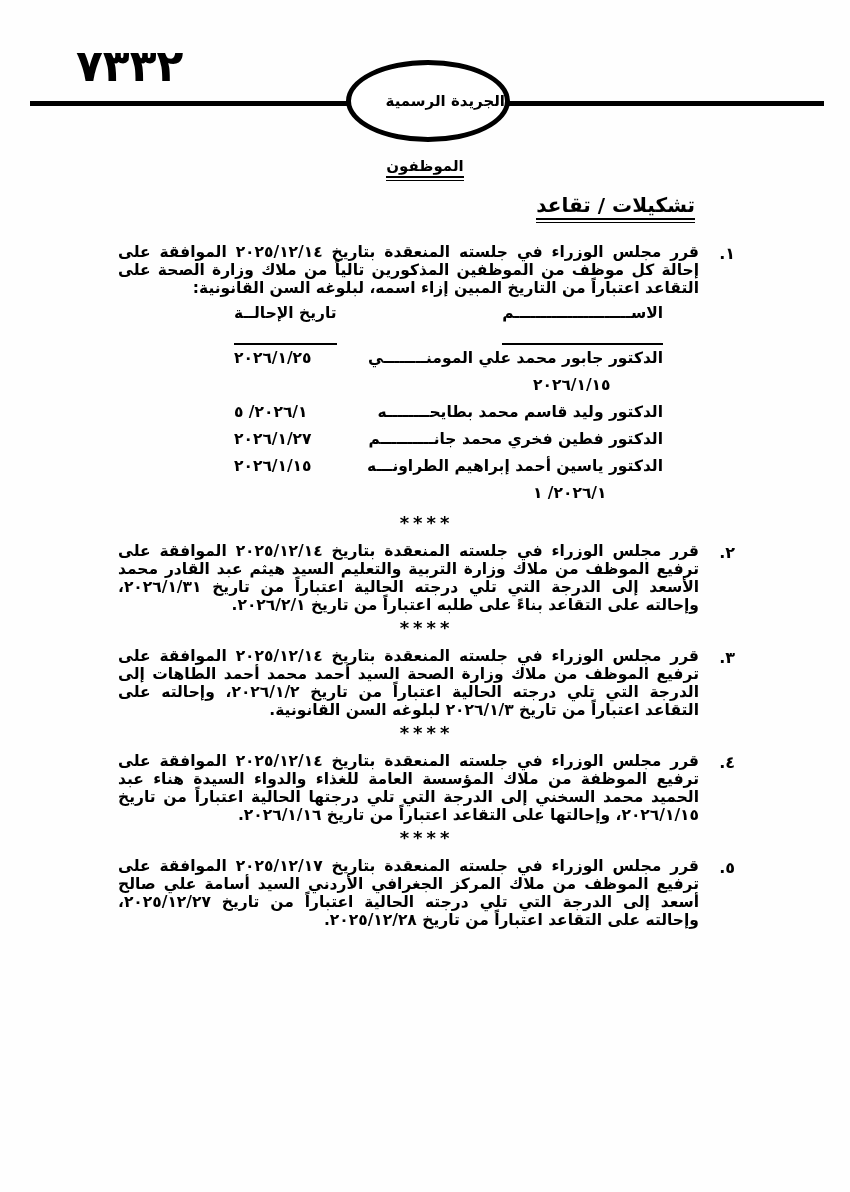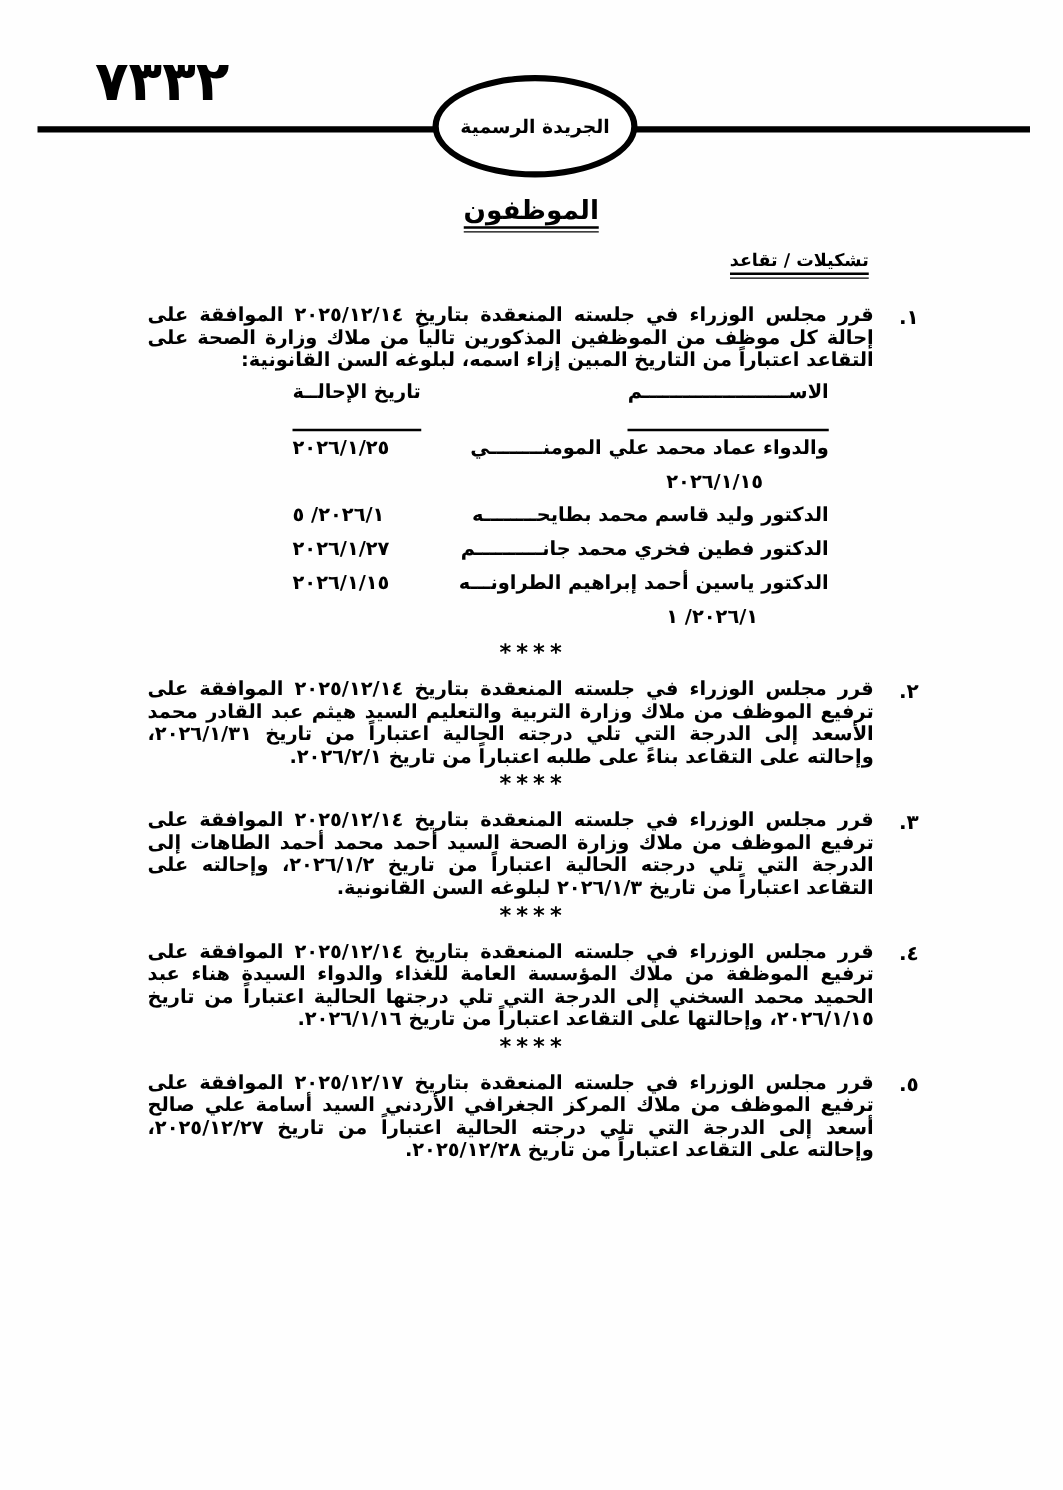"الجريدة الرسمية" .gazette-oval { justify-content: center -> flex-start }
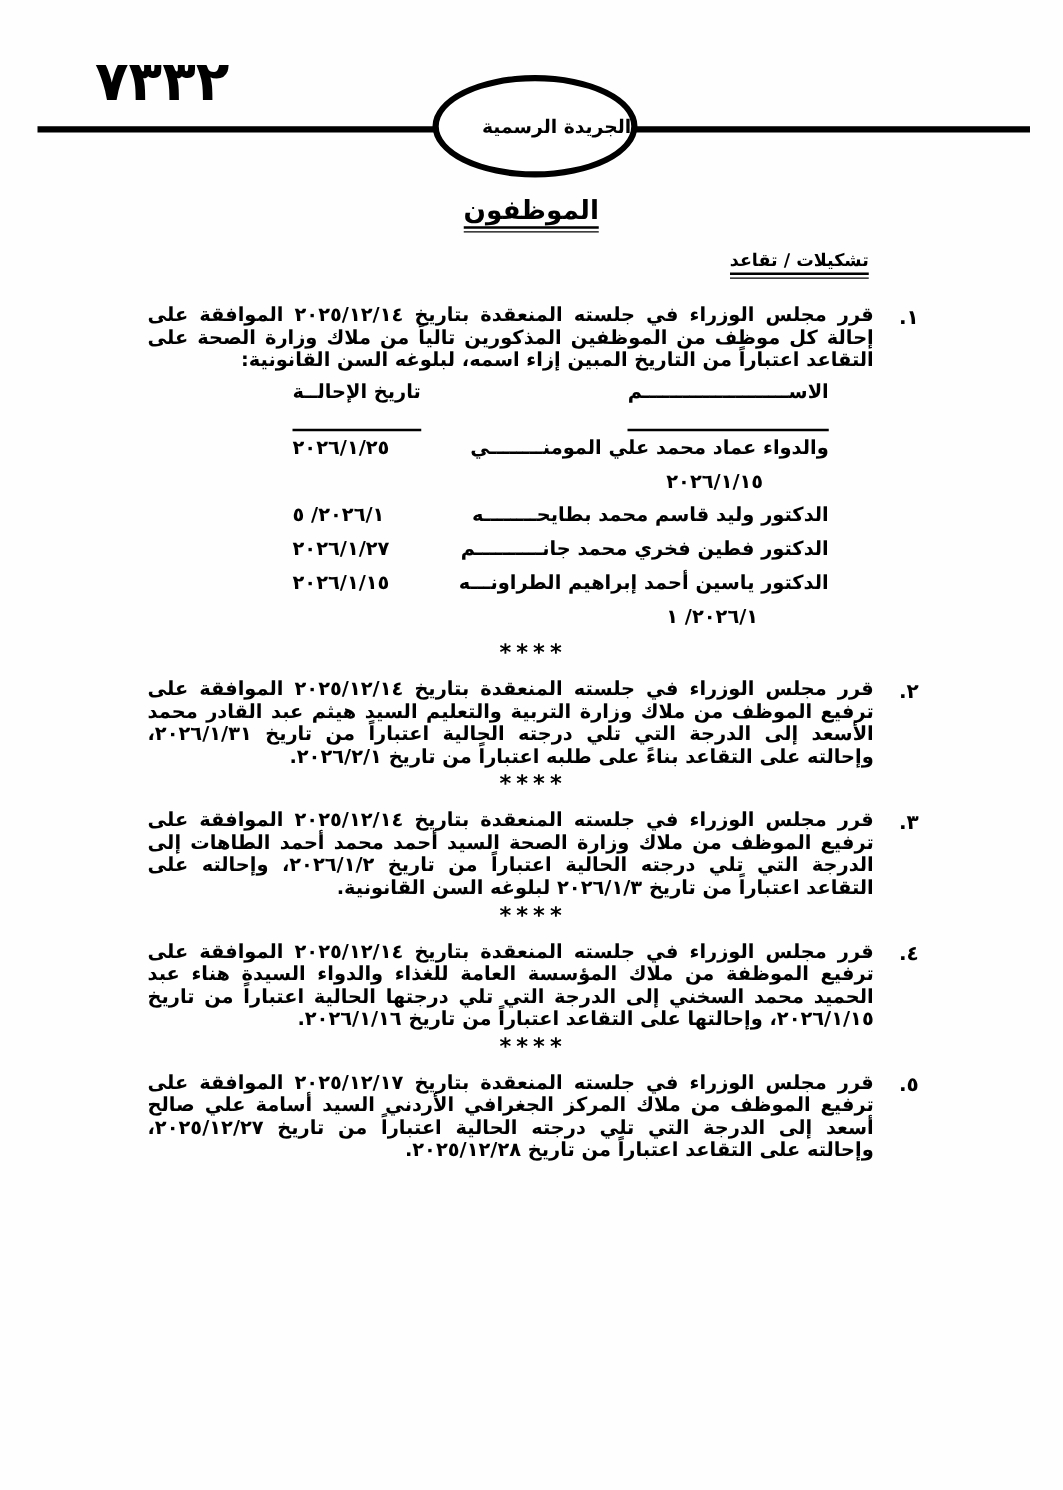"الموظفون" .section-title { font-size: 21px -> 15px }
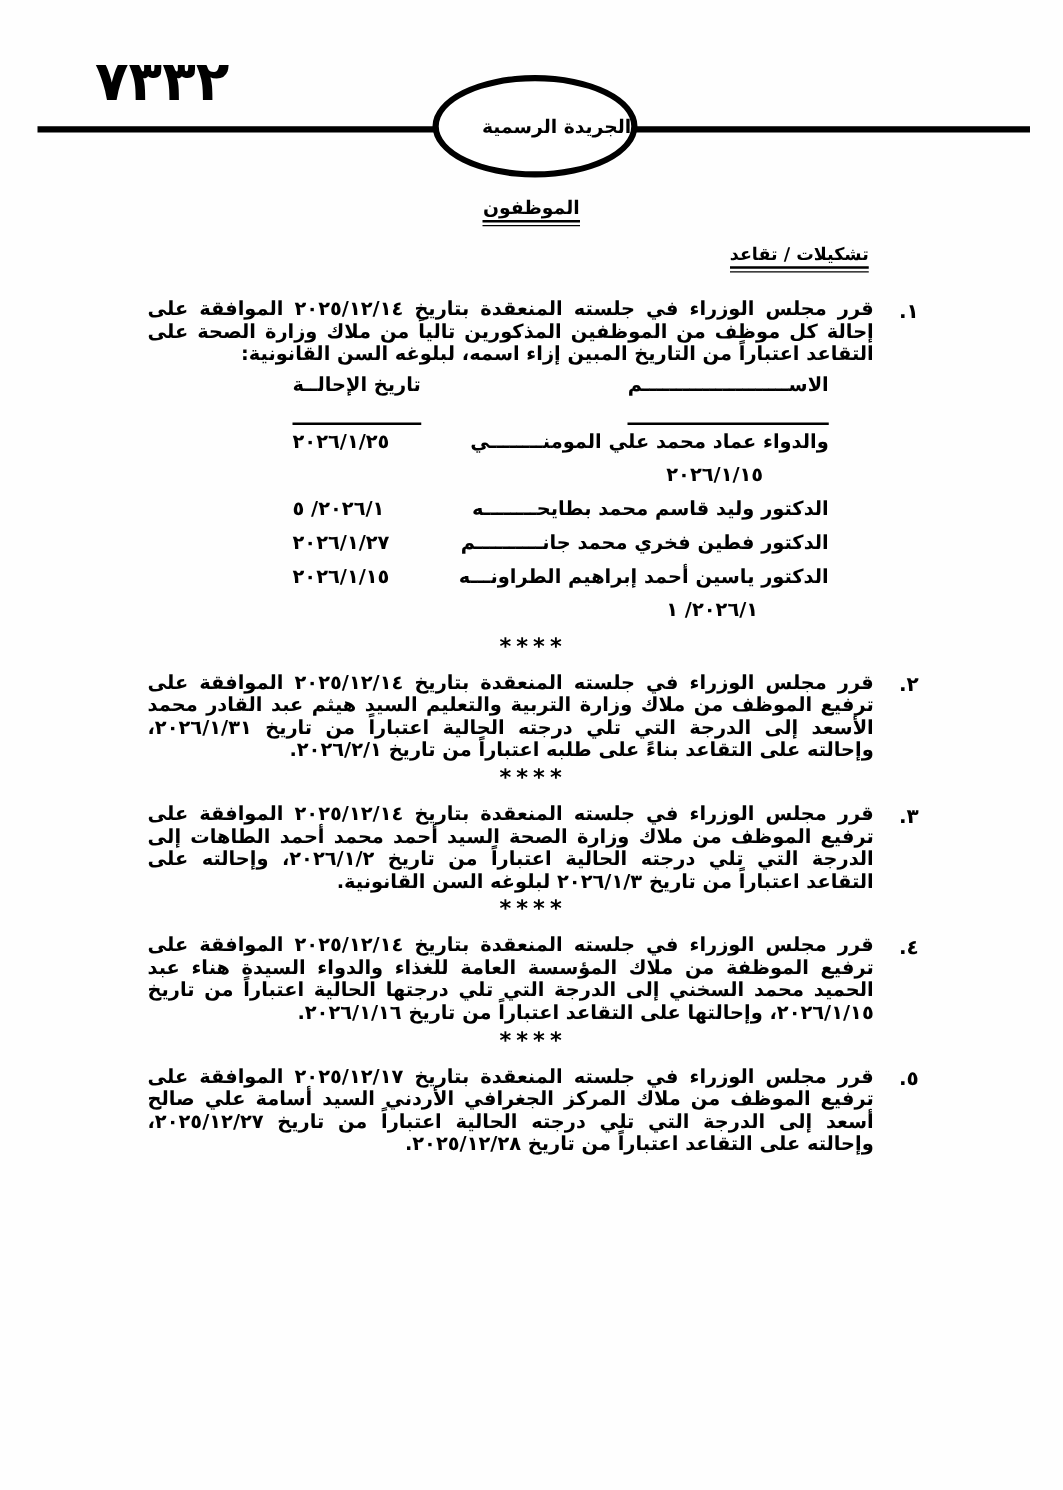"تشكيلات / تقاعد" .section-subtitle { font-size: 14px -> 20px }
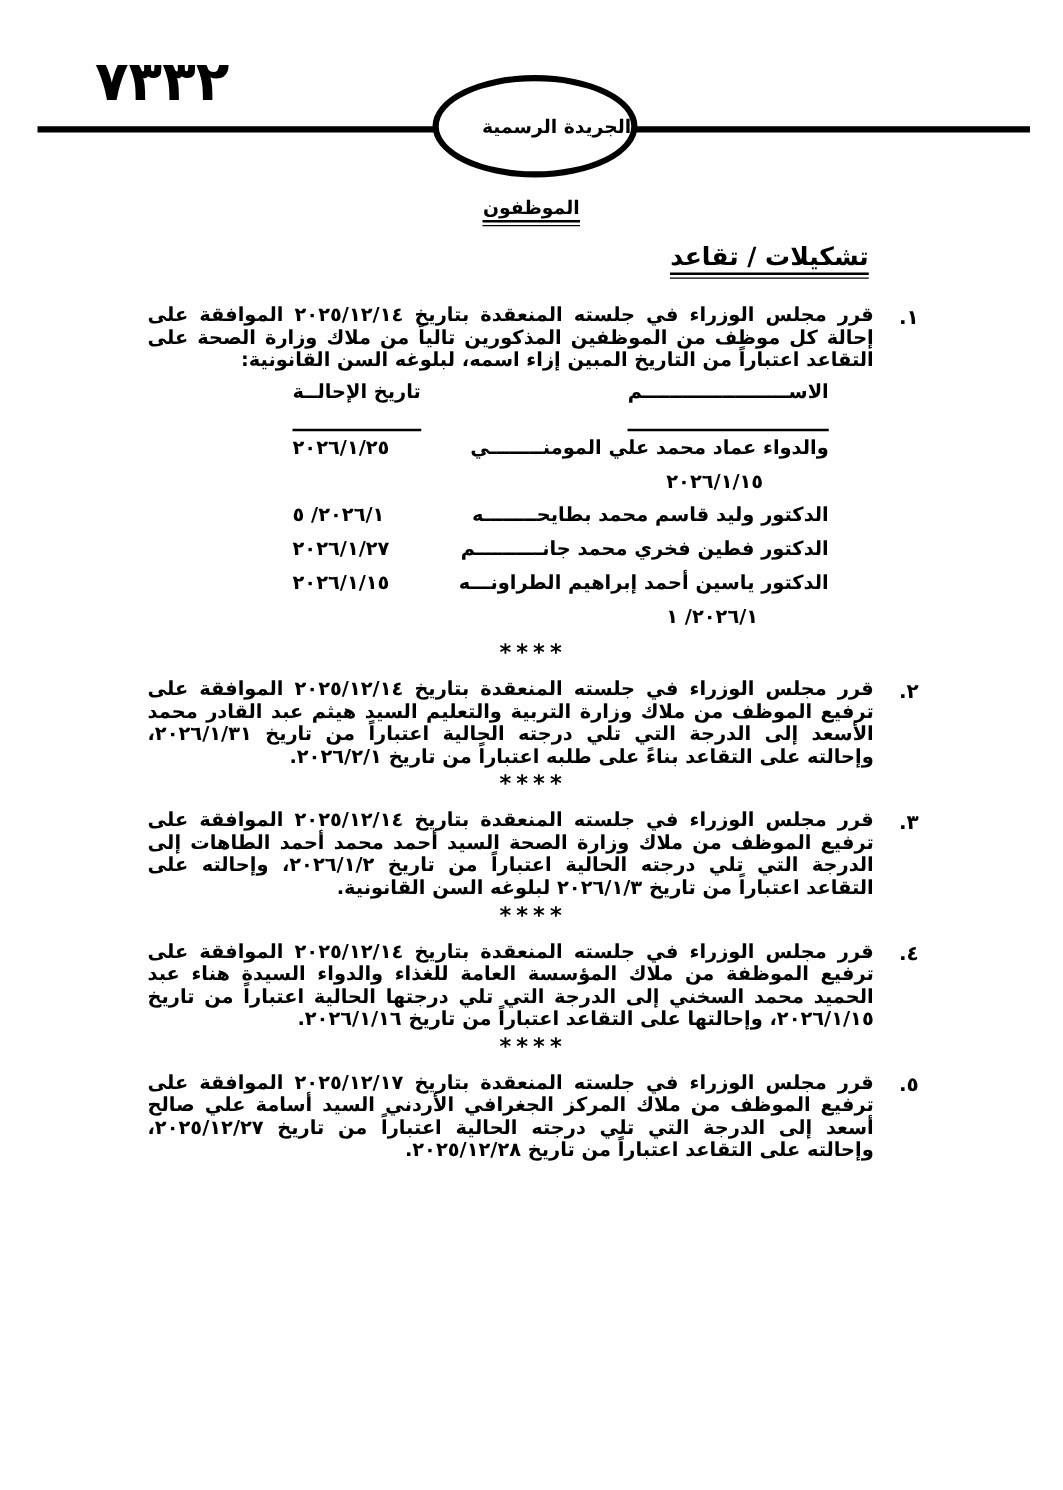"والدواء عماد محمد علي المومنــــــــي" div.td-name { text: والدواء عماد -> الدكتور جابور }
